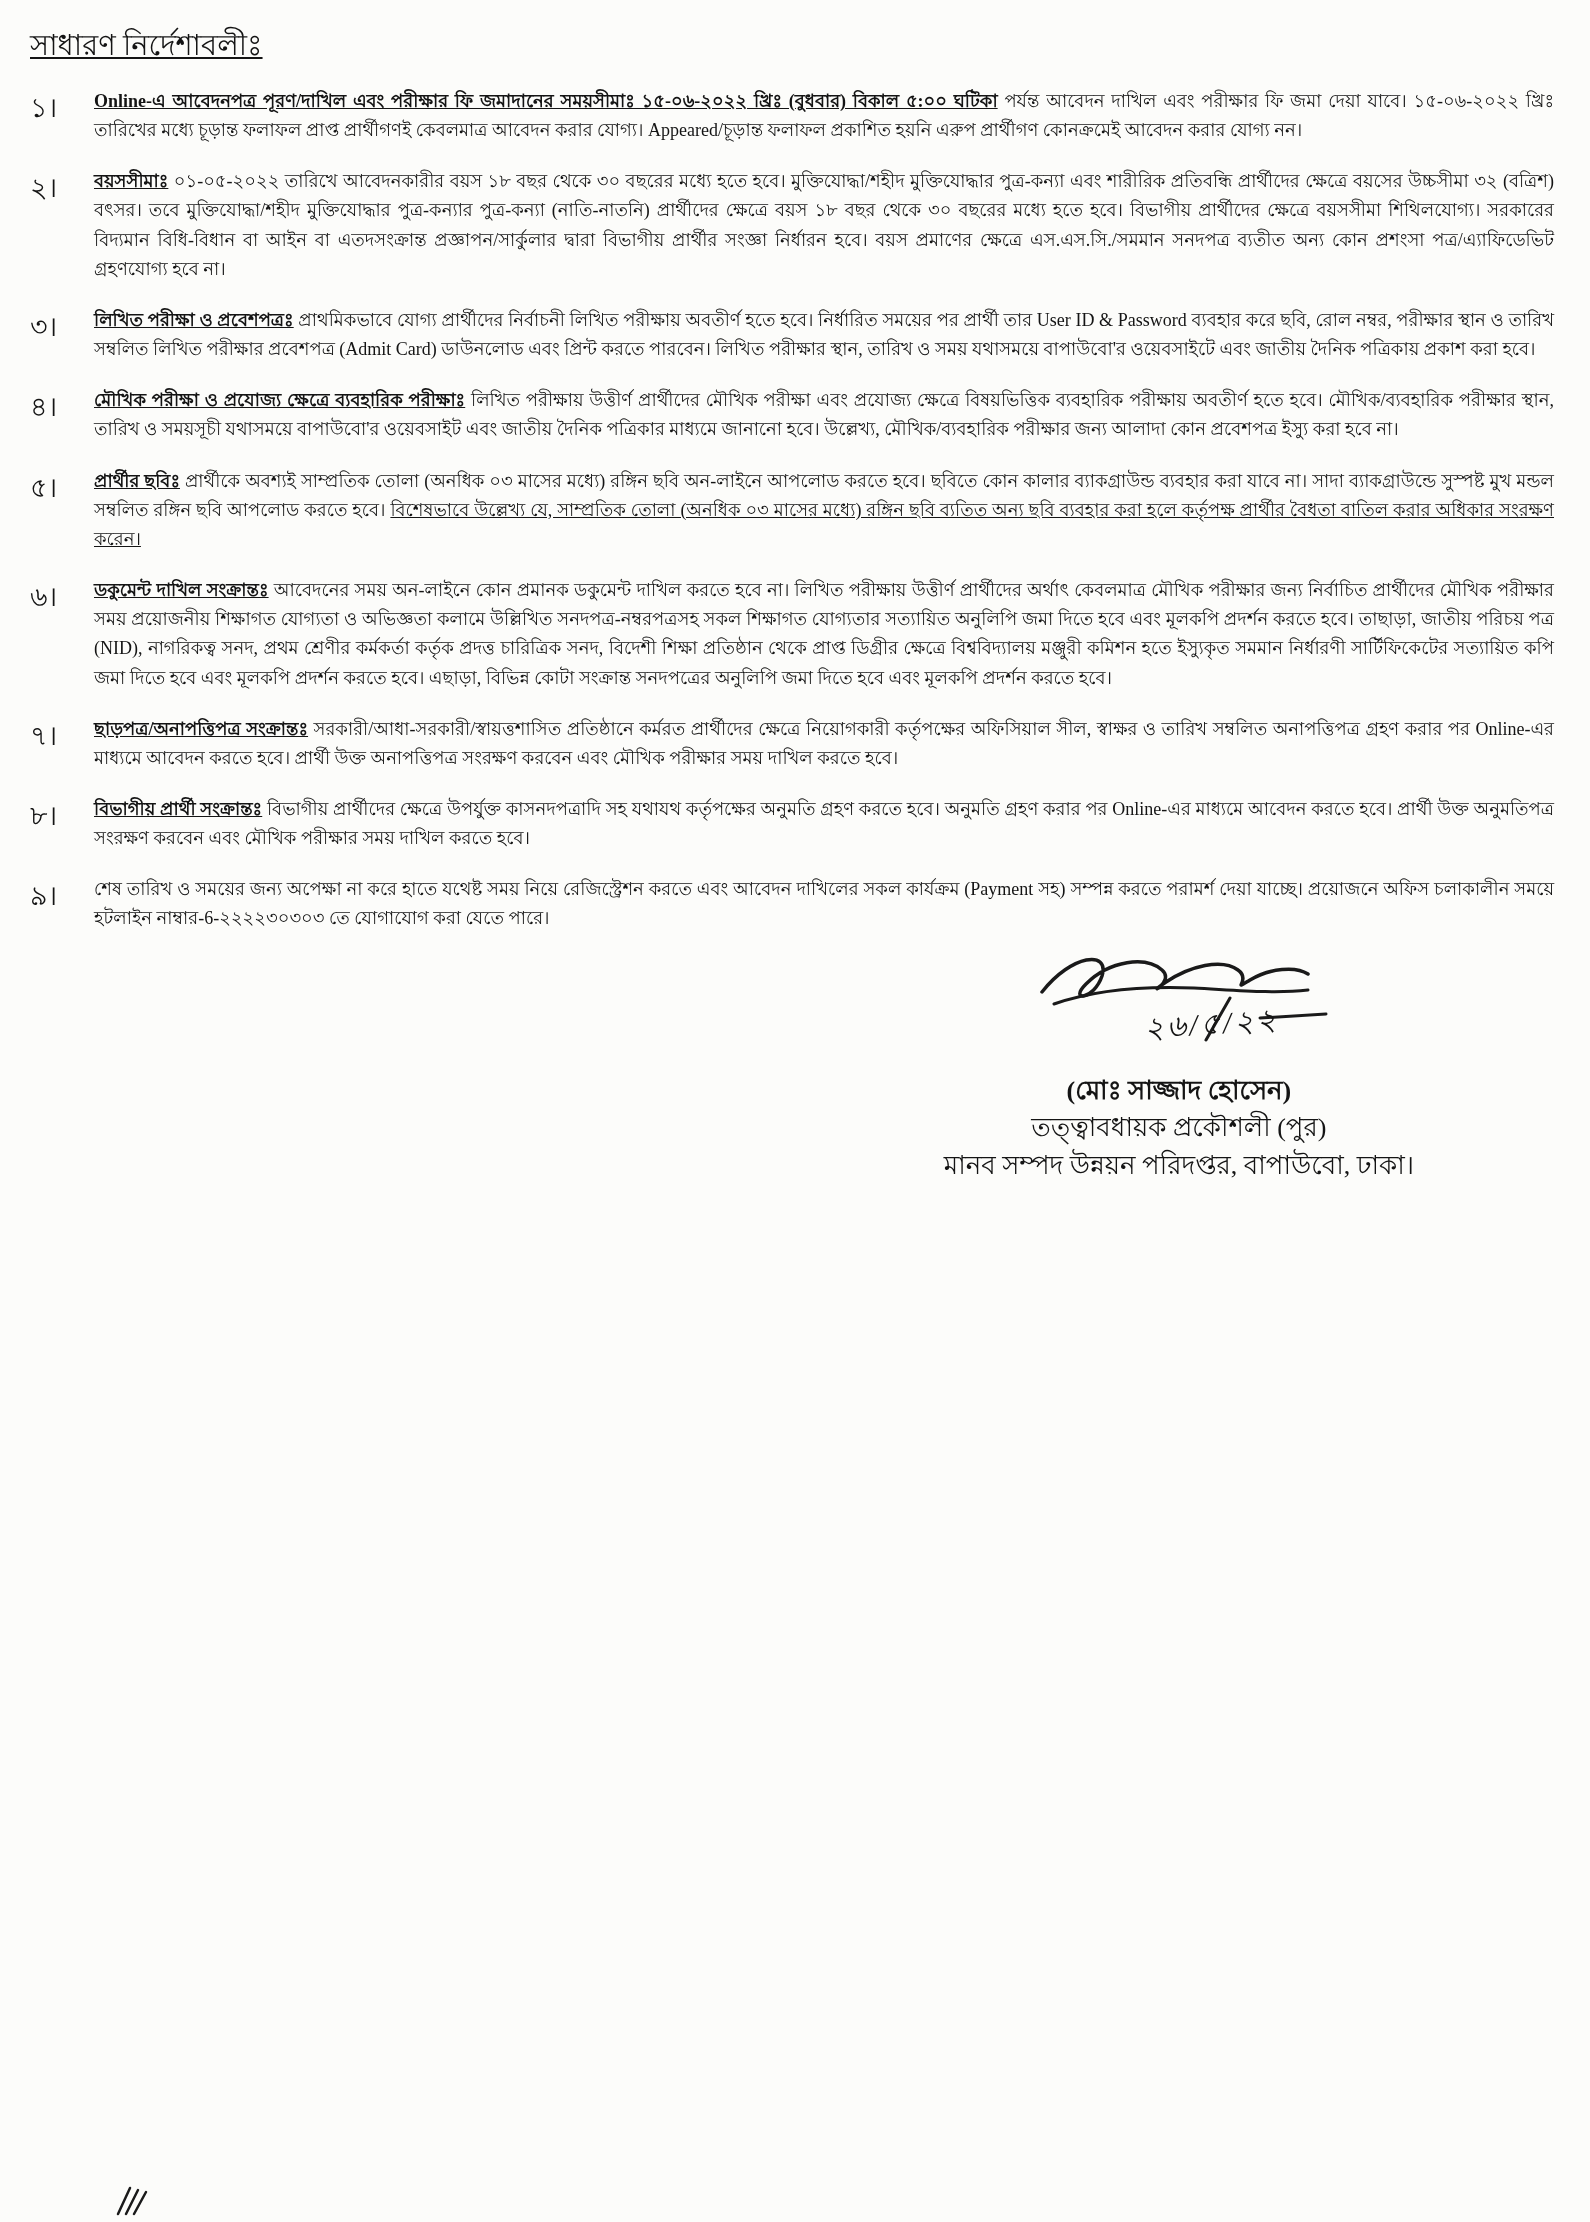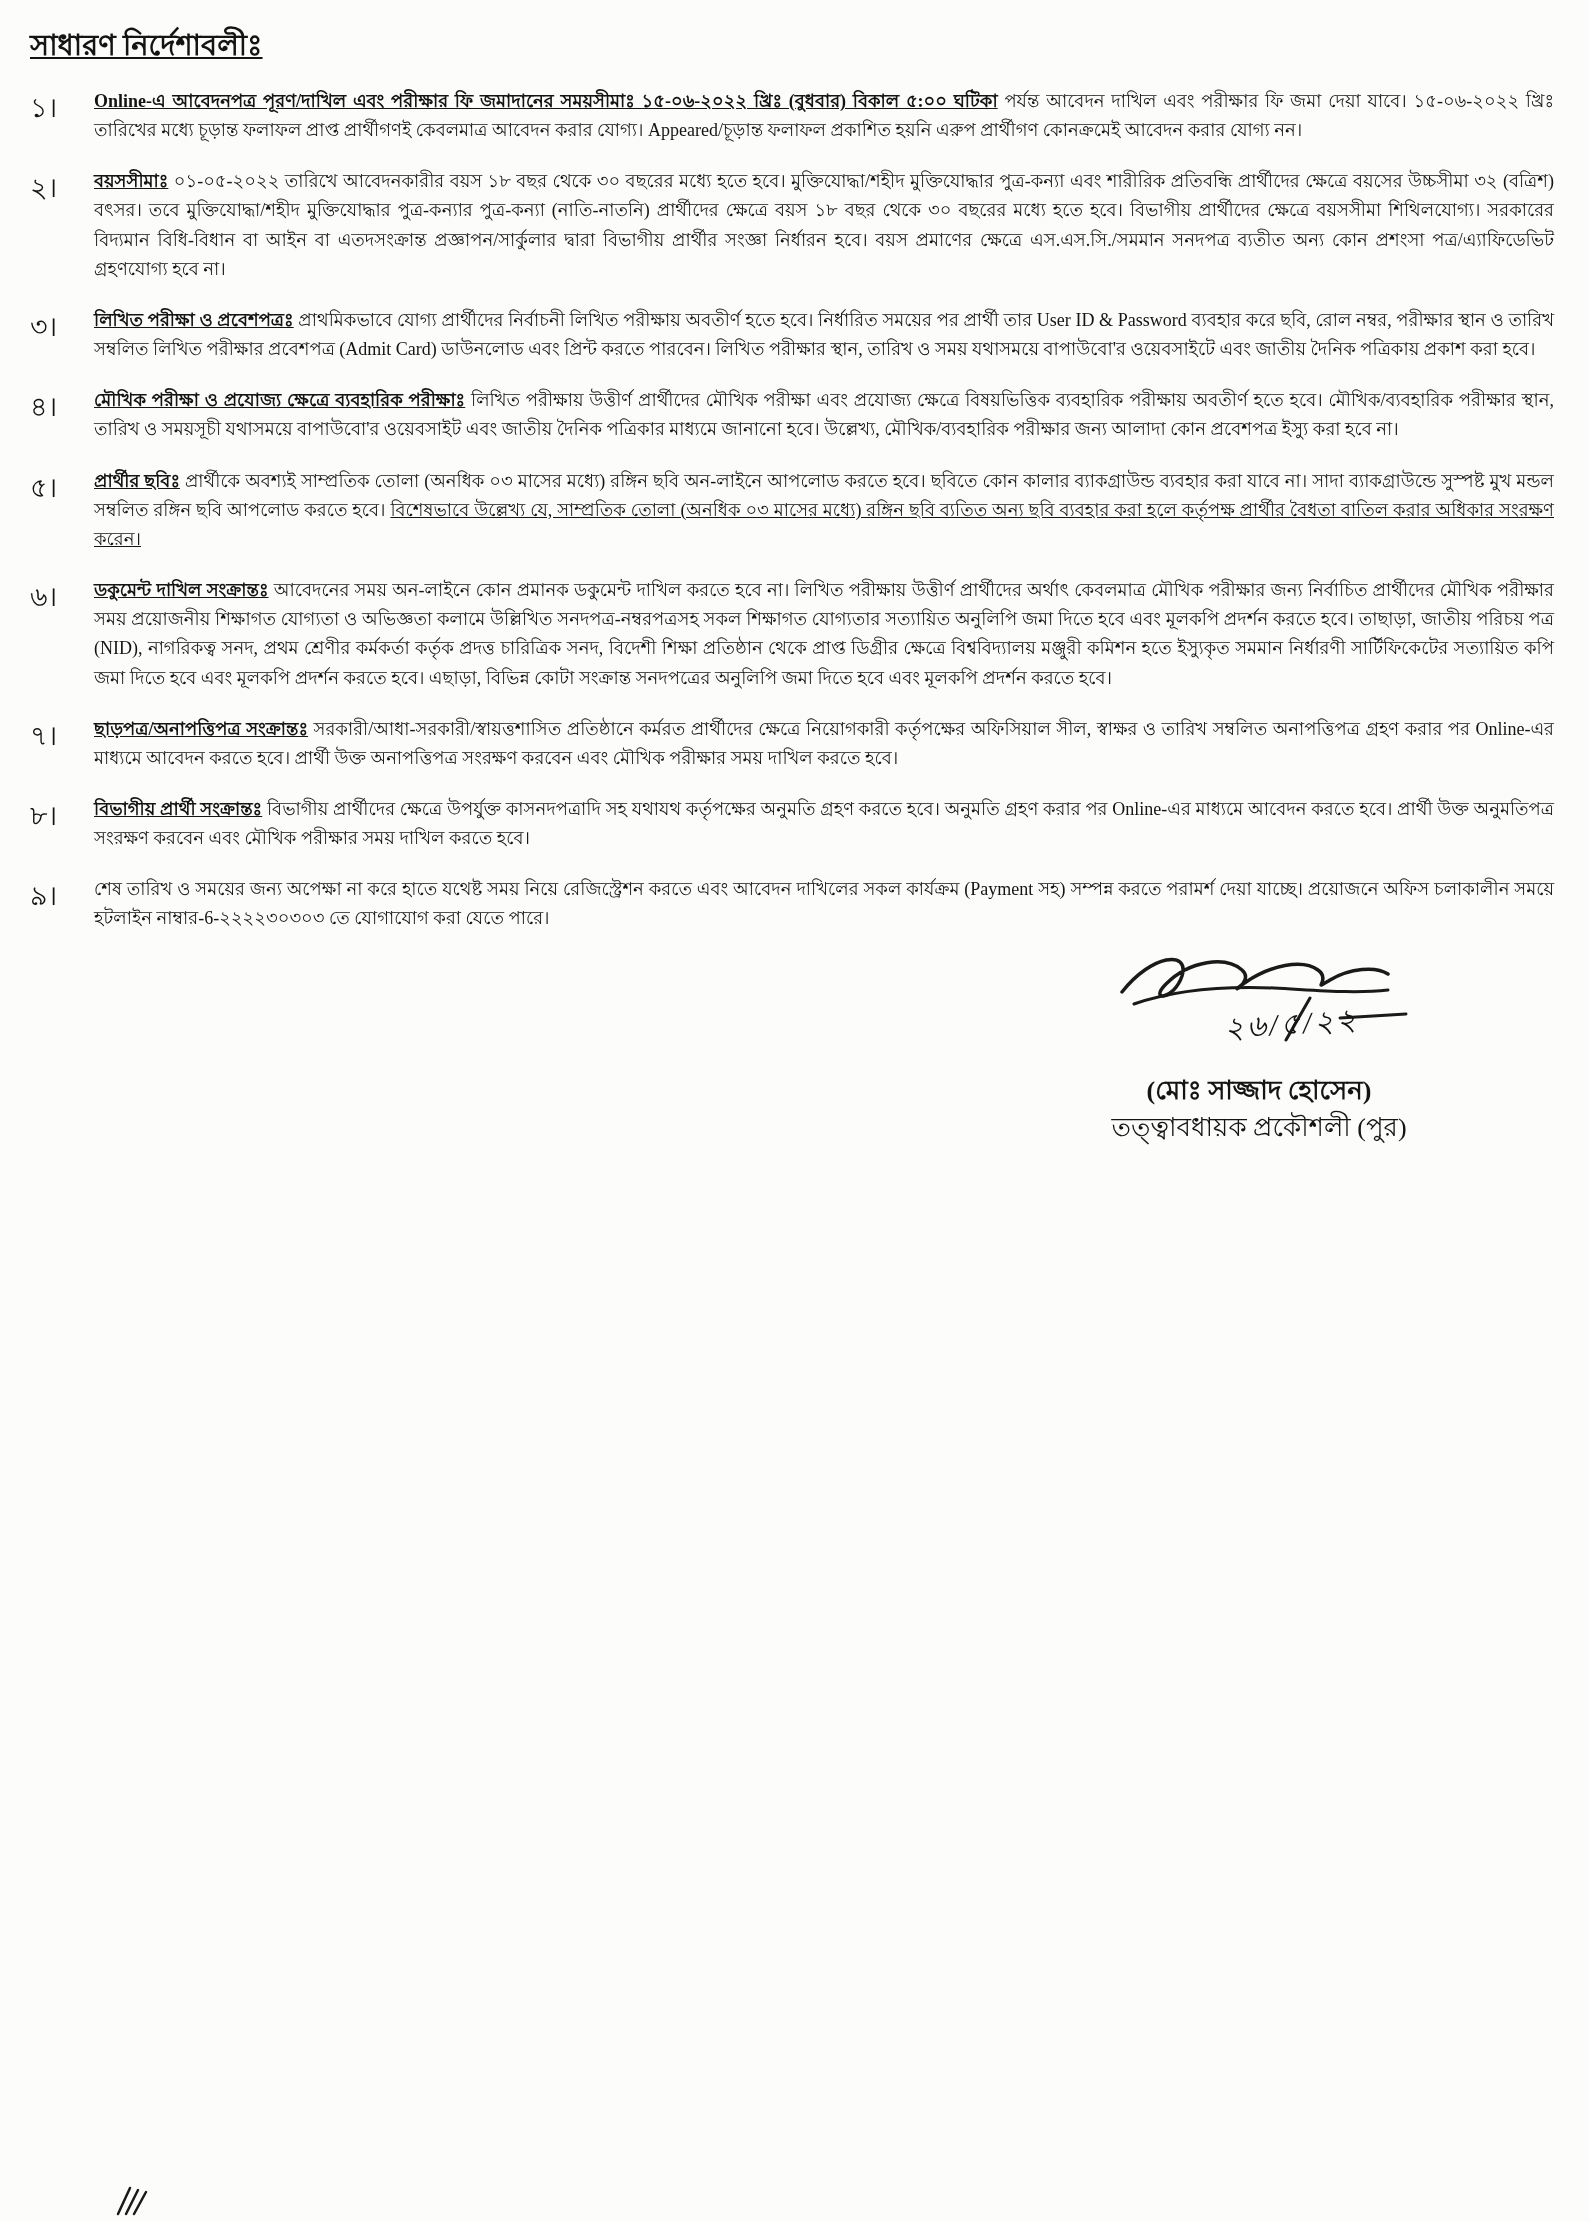"সাধারণ নির্দেশাবলীঃ" .doc-title { font-weight: bold -> normal }
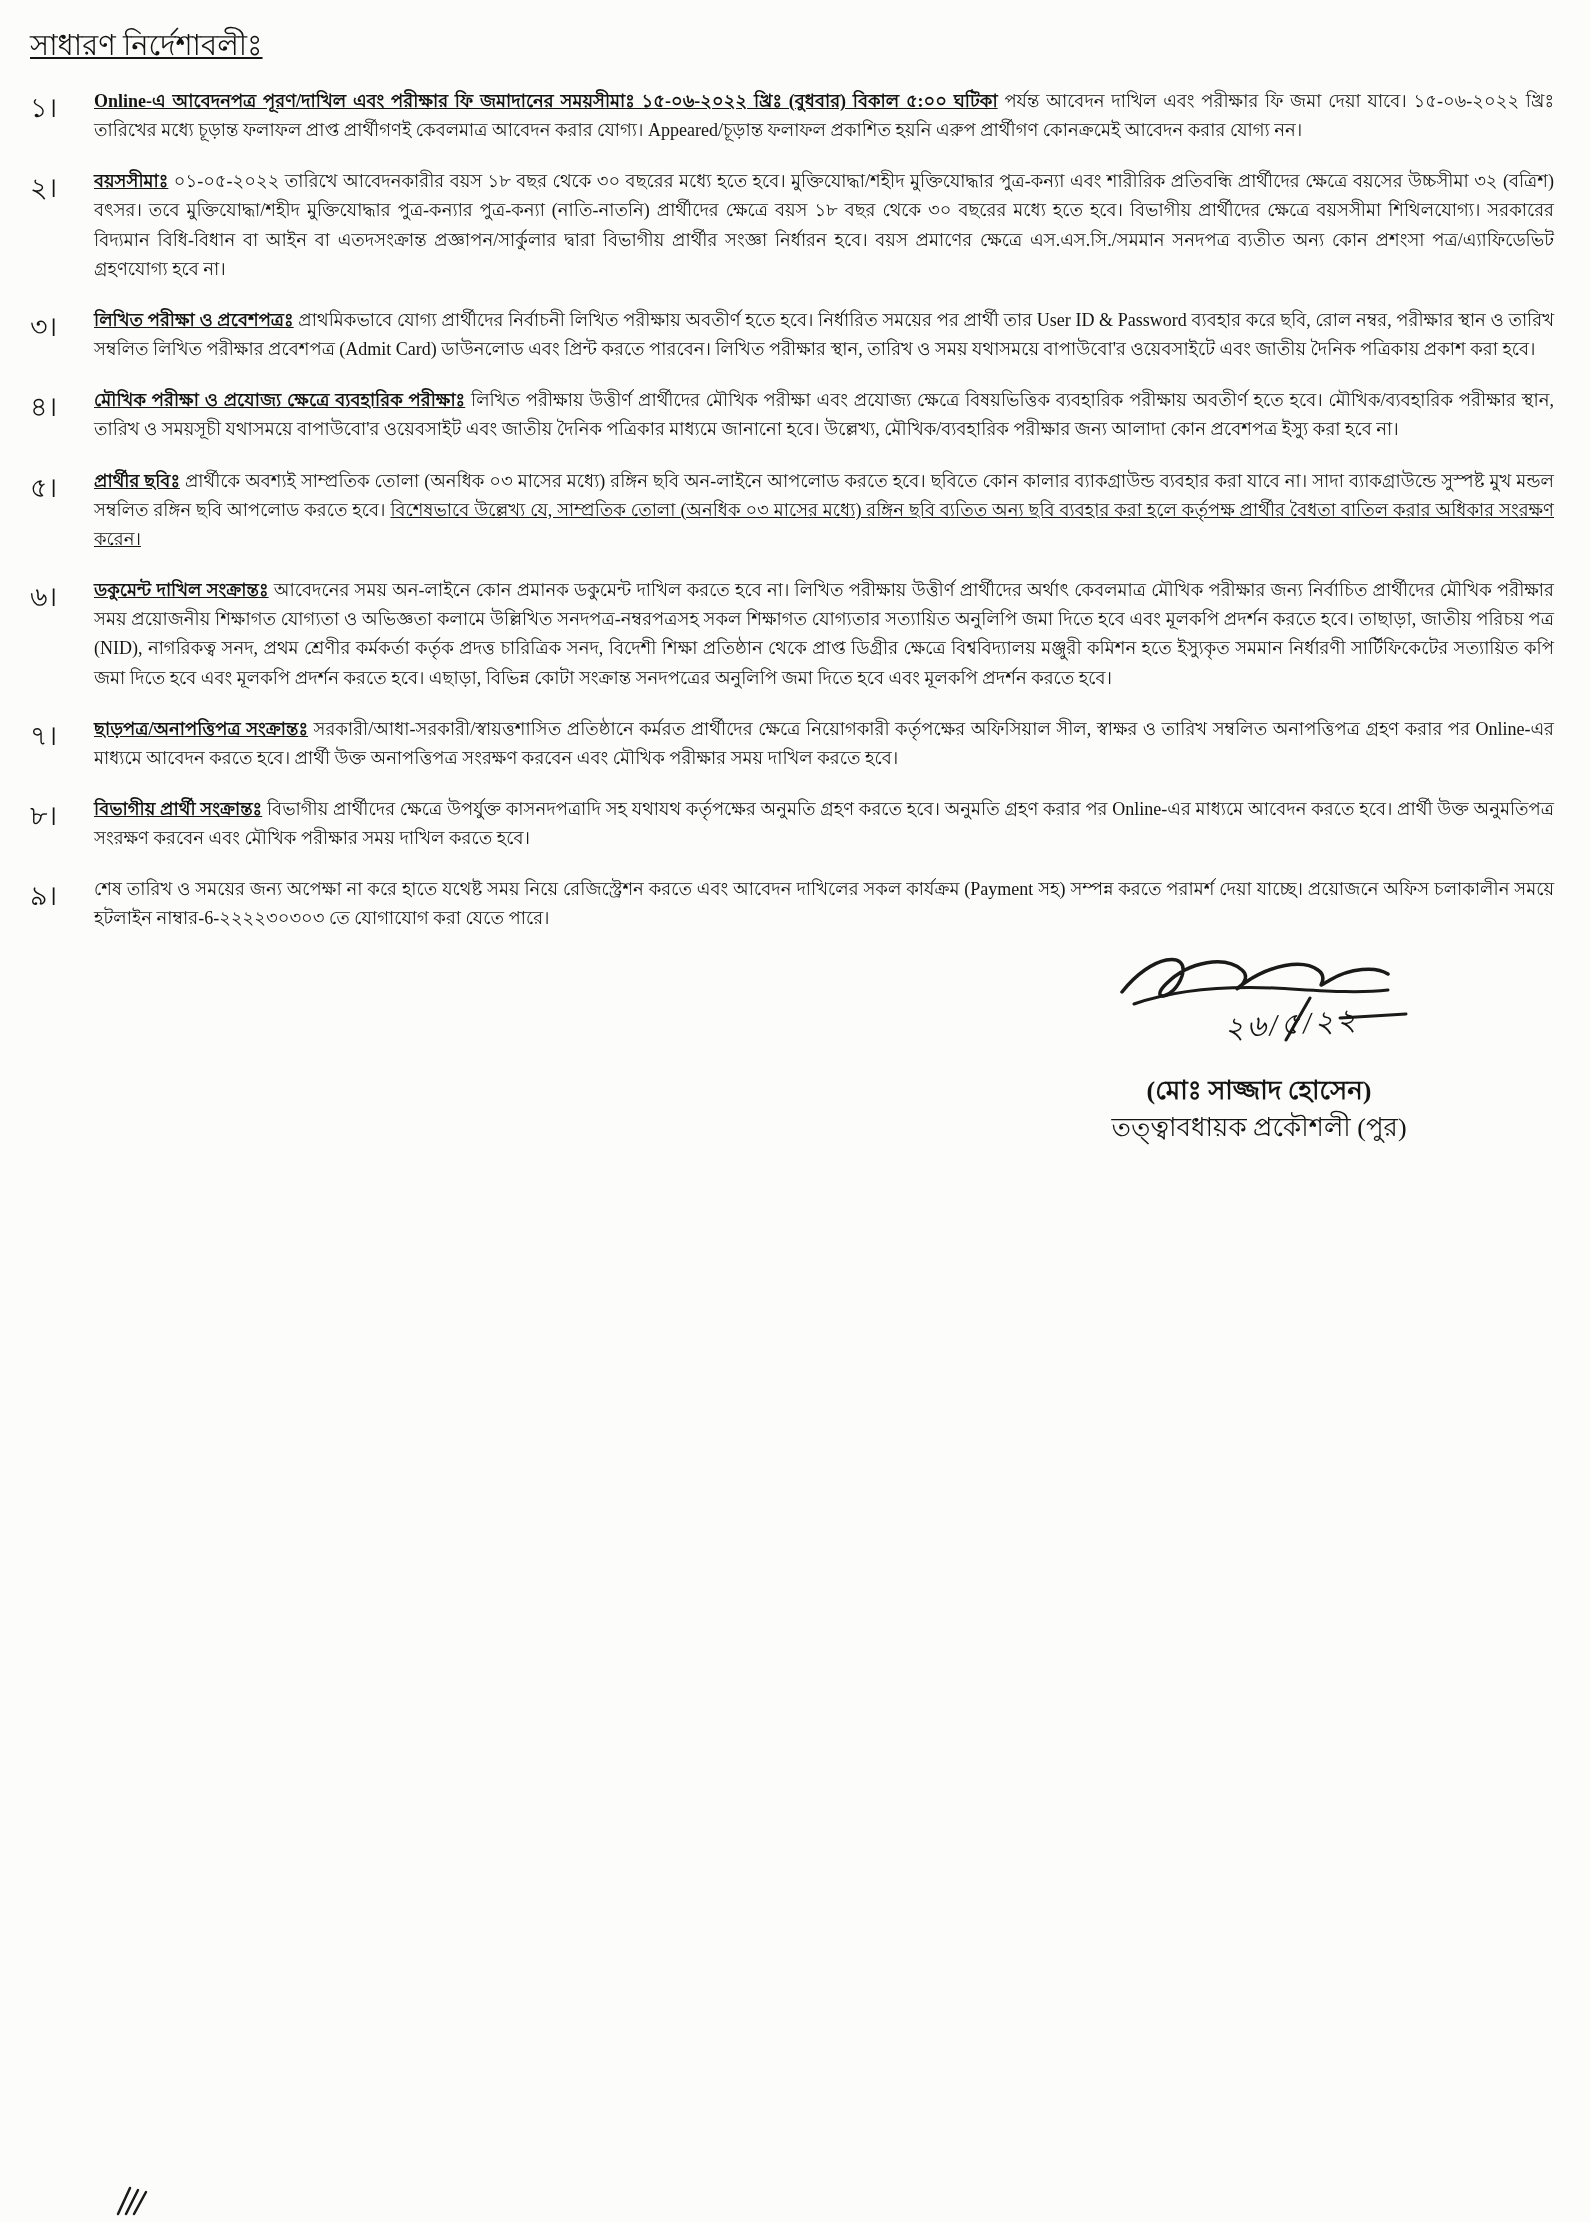"মানব সম্পদ উন্নয়ন পরিদপ্তর, বাপাউবো," div.sigorg { html: none -> <div>মানব সম্পদ উন্নয়ন পরিদপ্তর, বাপাউবো, ঢাকা।</div> }
